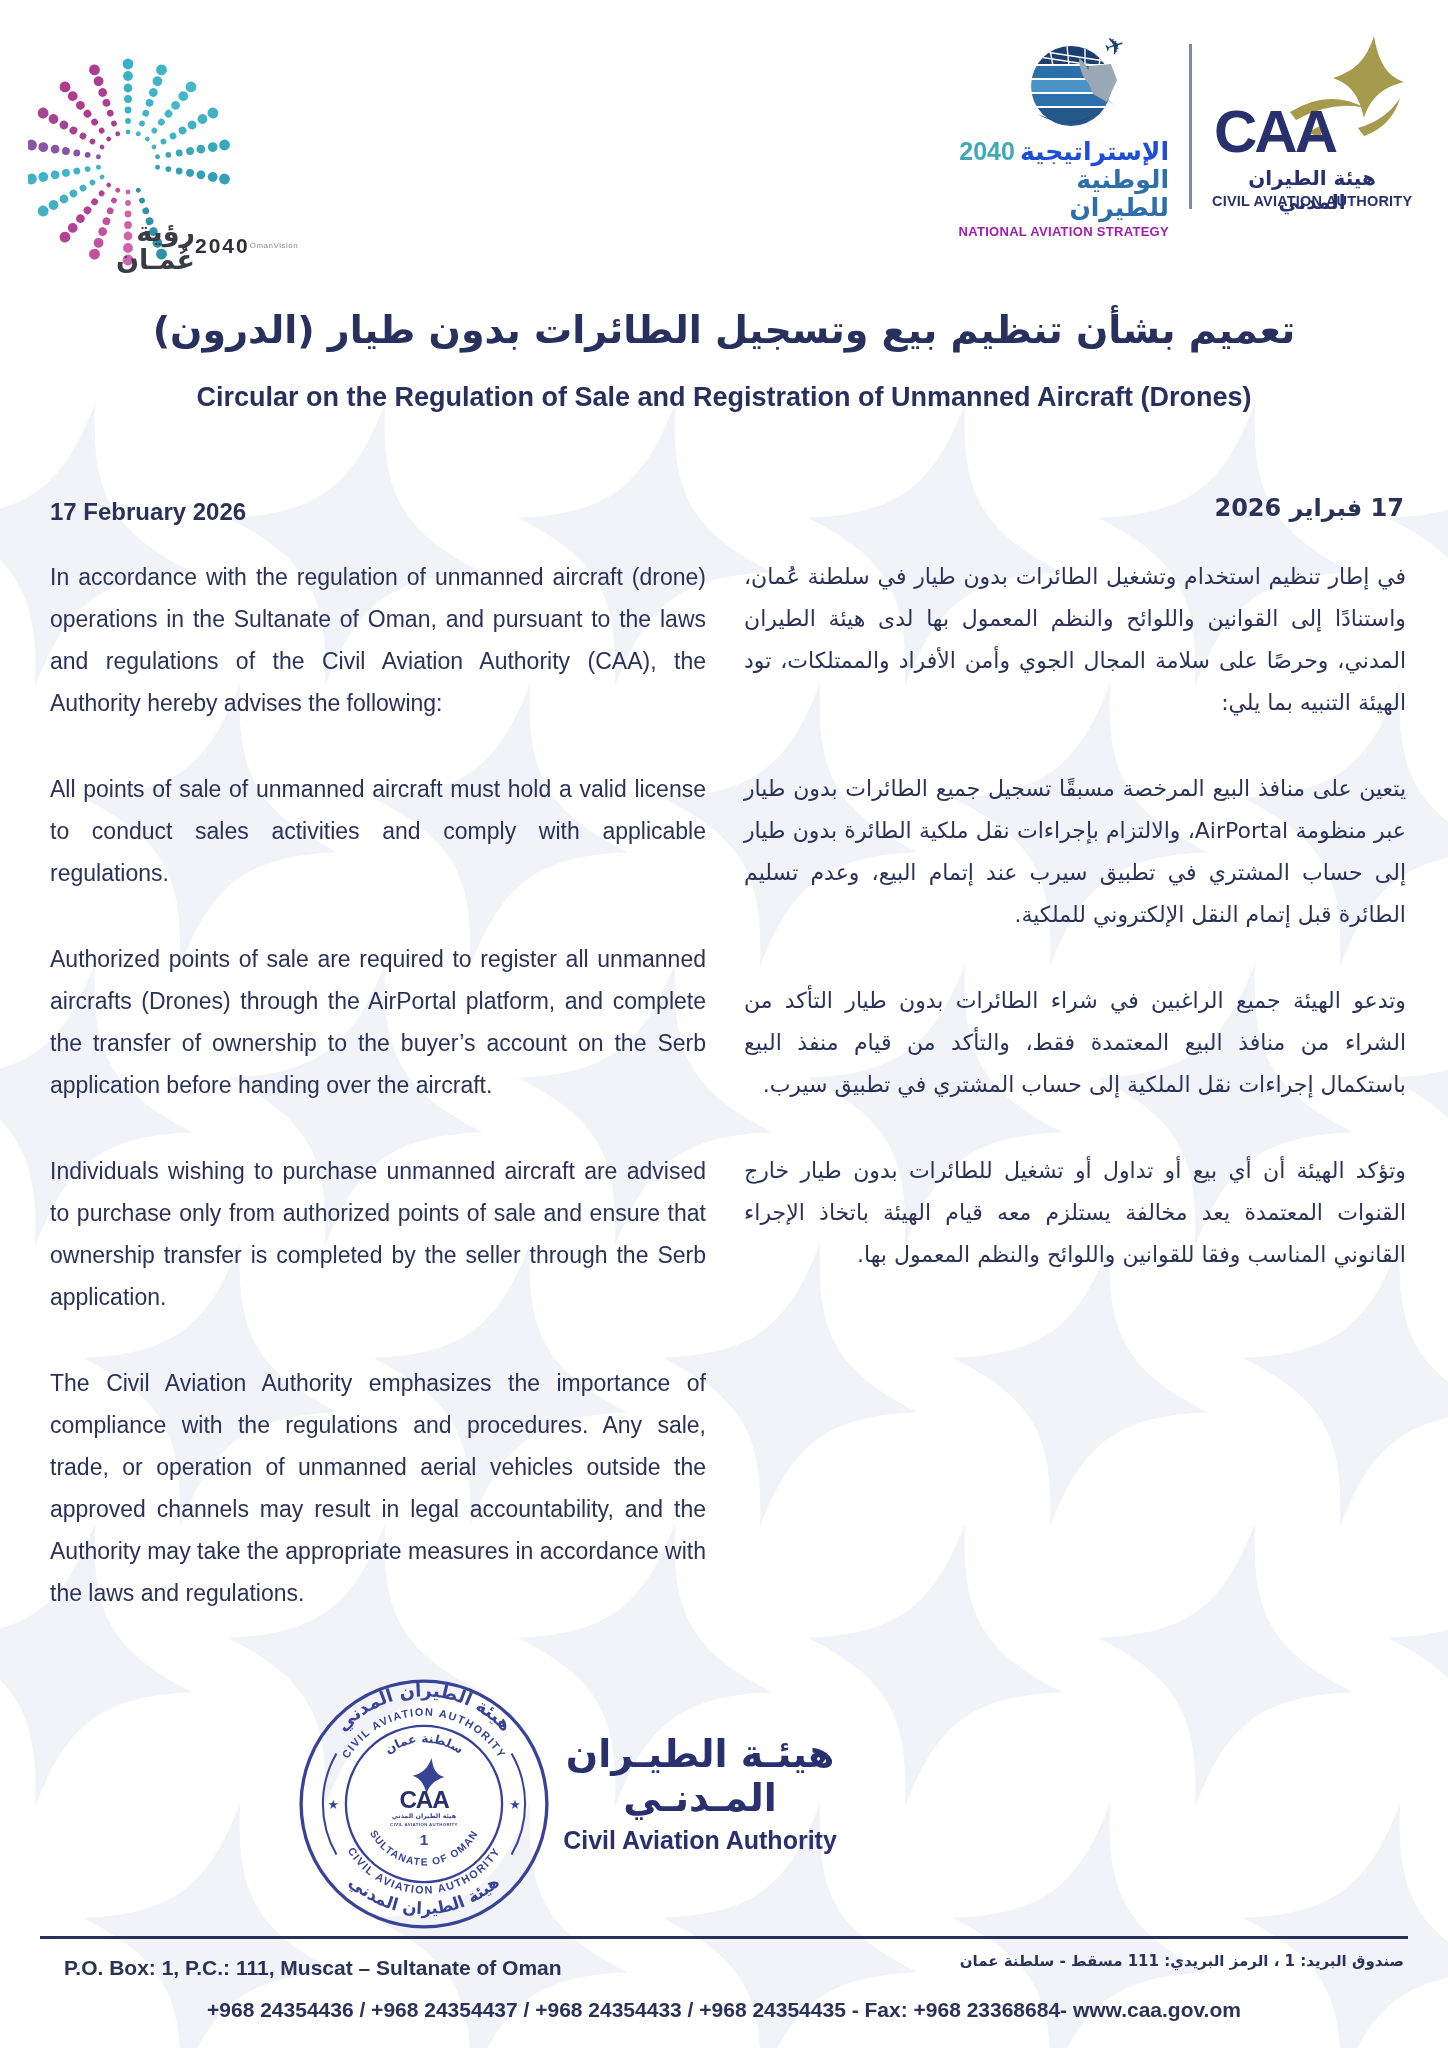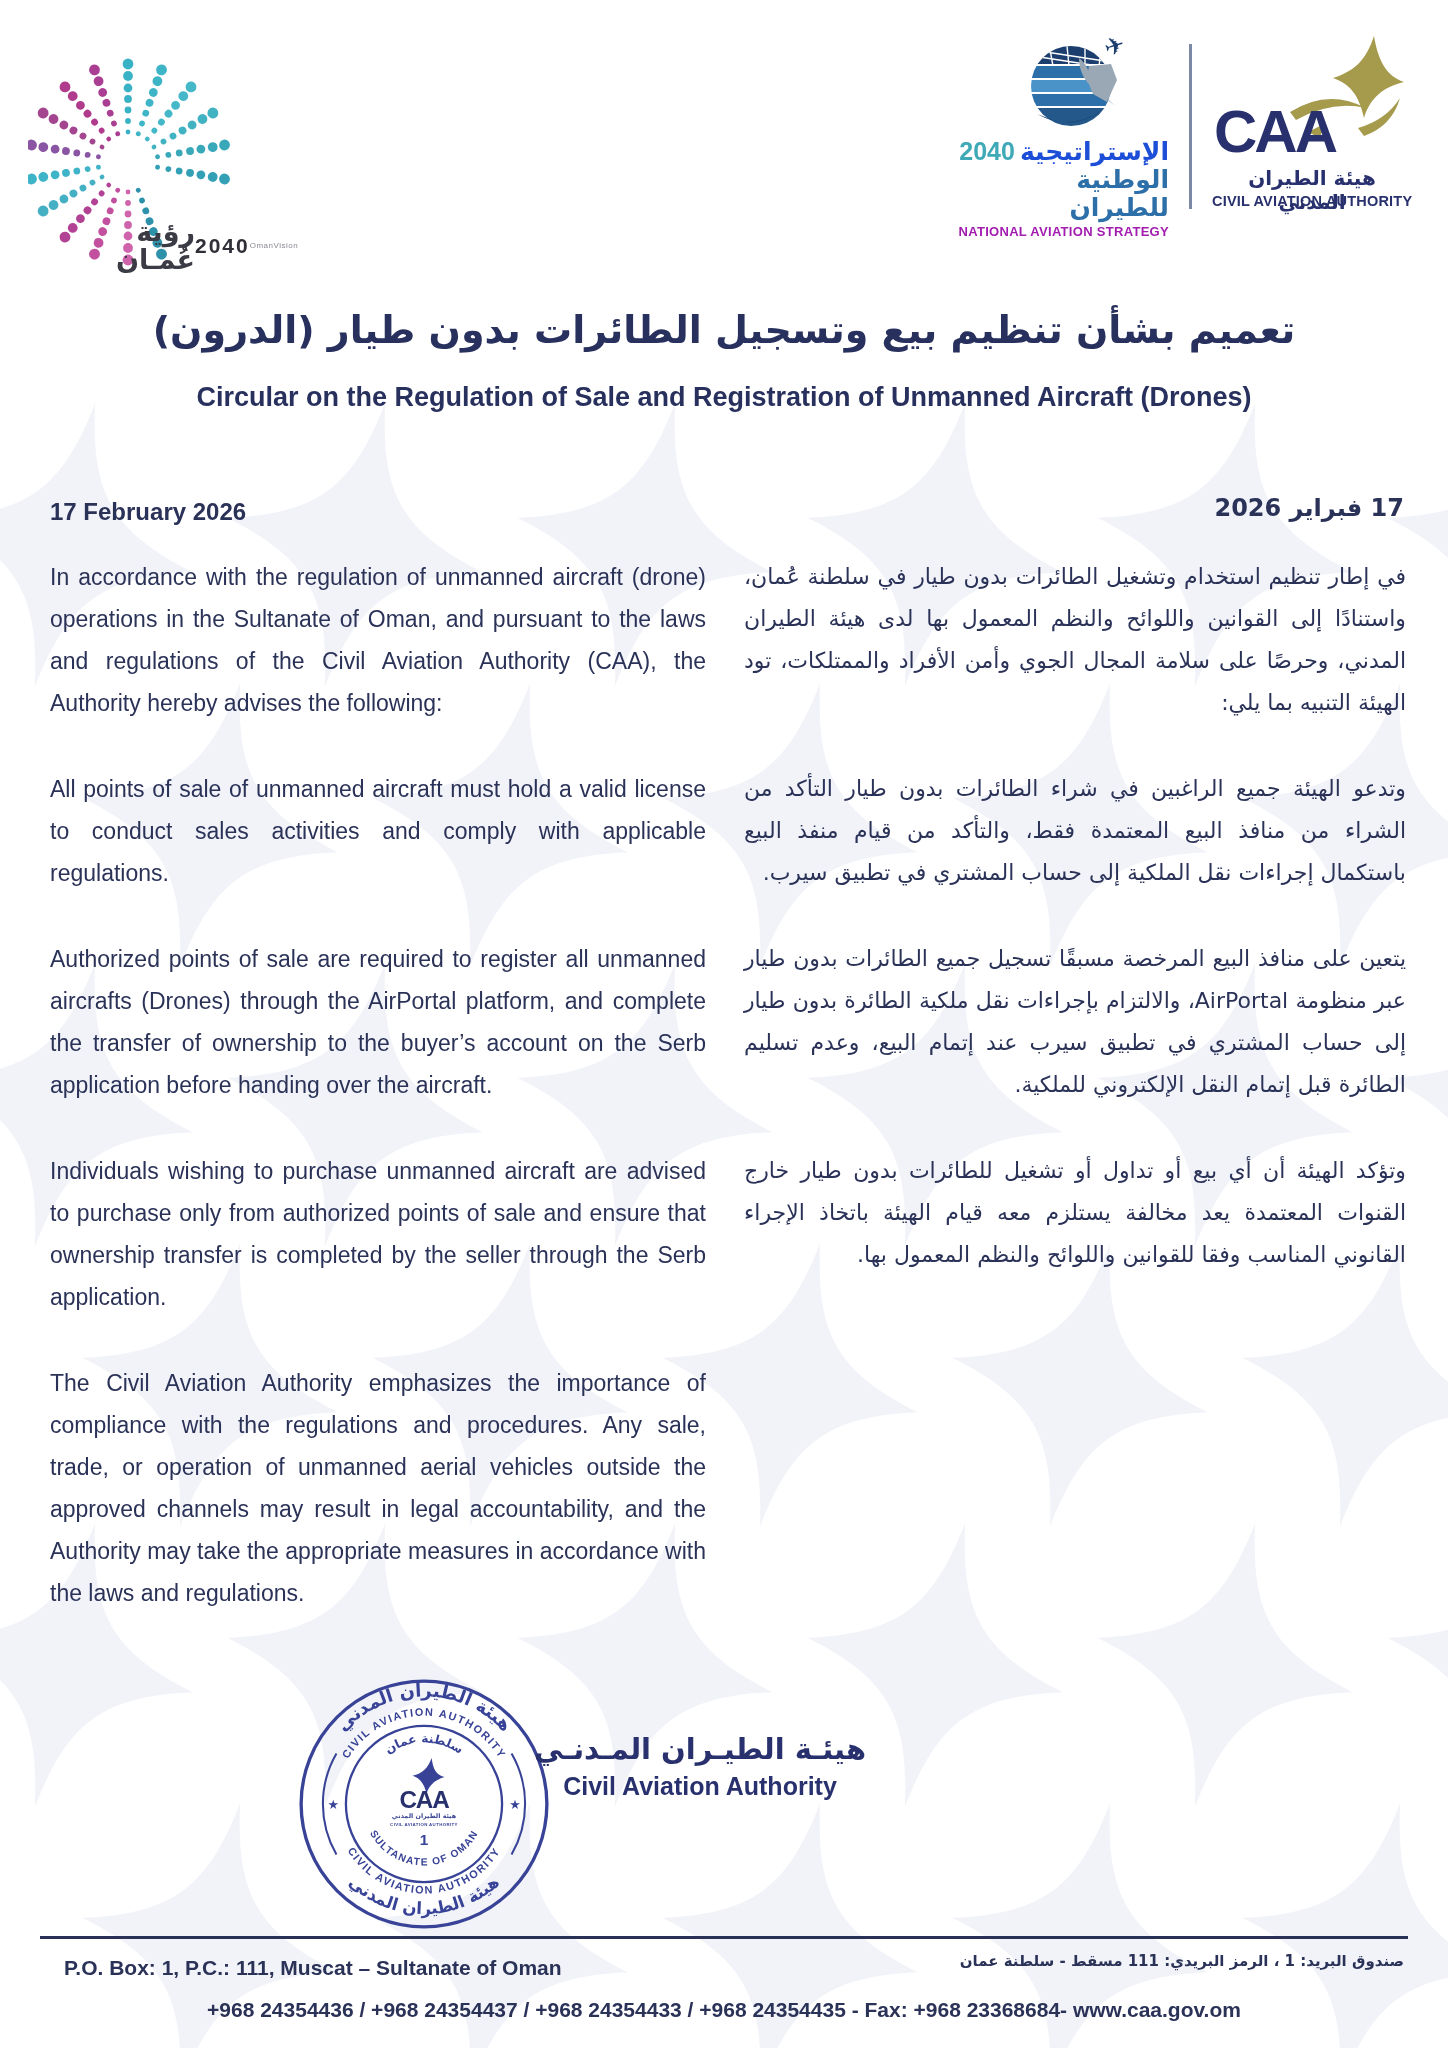"وتدعو الهيئة جميع الراغبين في" p { order: before "يتعين على منافذ البيع المرخصة" -> after "يتعين على منافذ البيع المرخصة" }
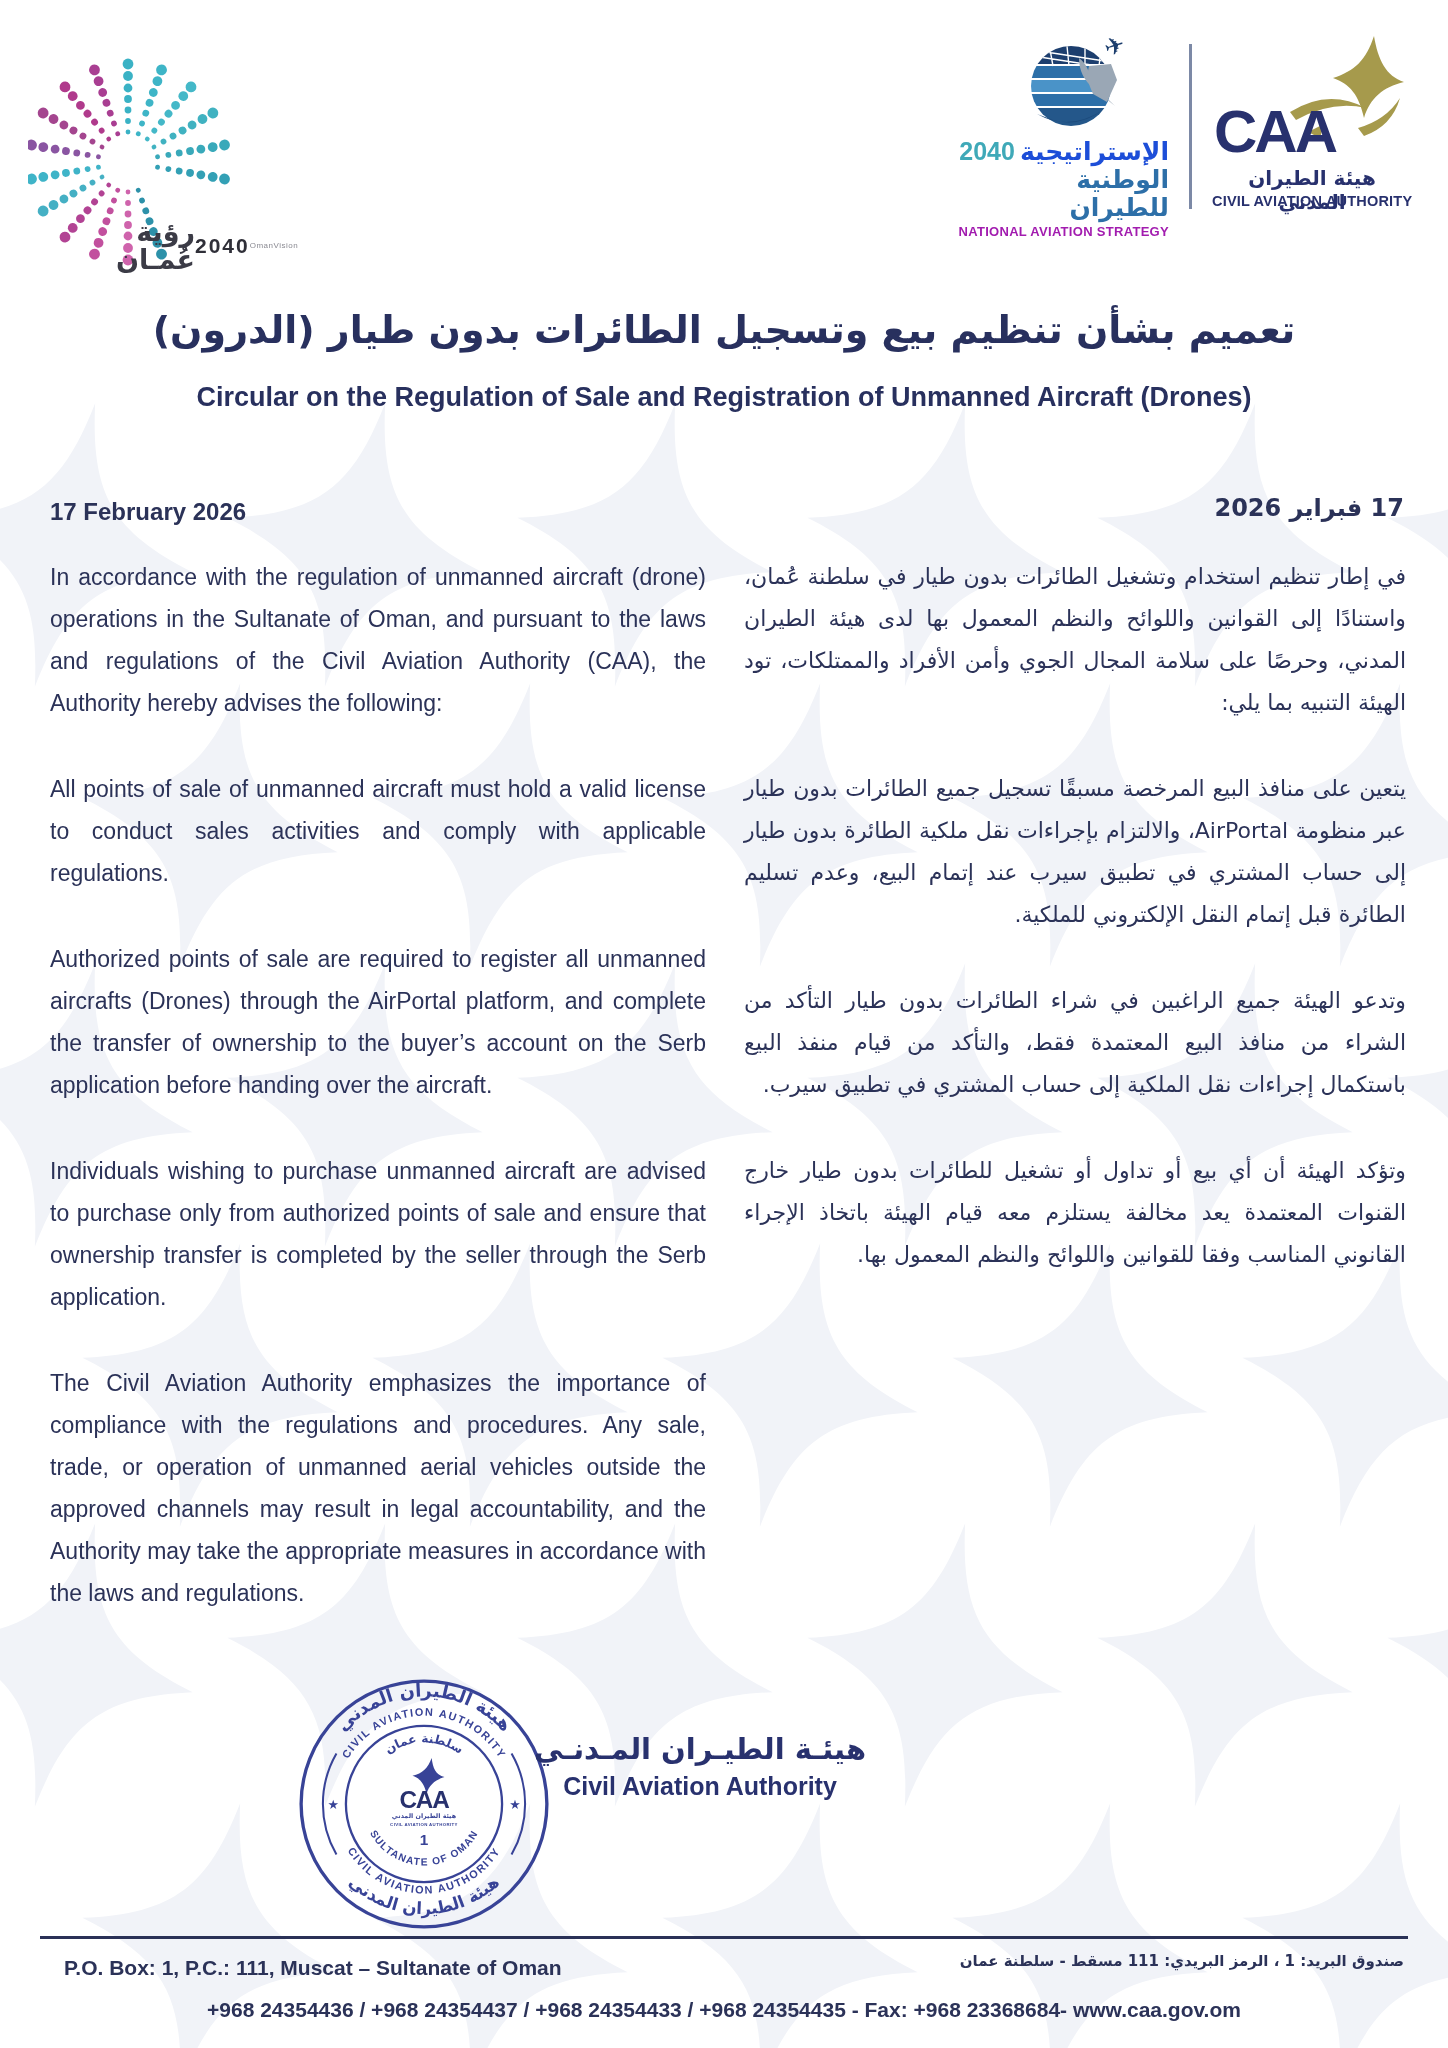"هيئـة الطيـران المـدنـي" .sig-ar { font-size: 29px -> 38px }
